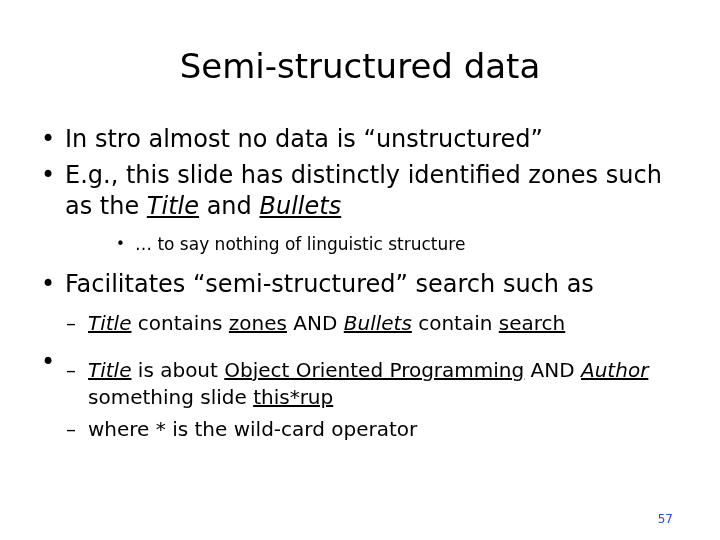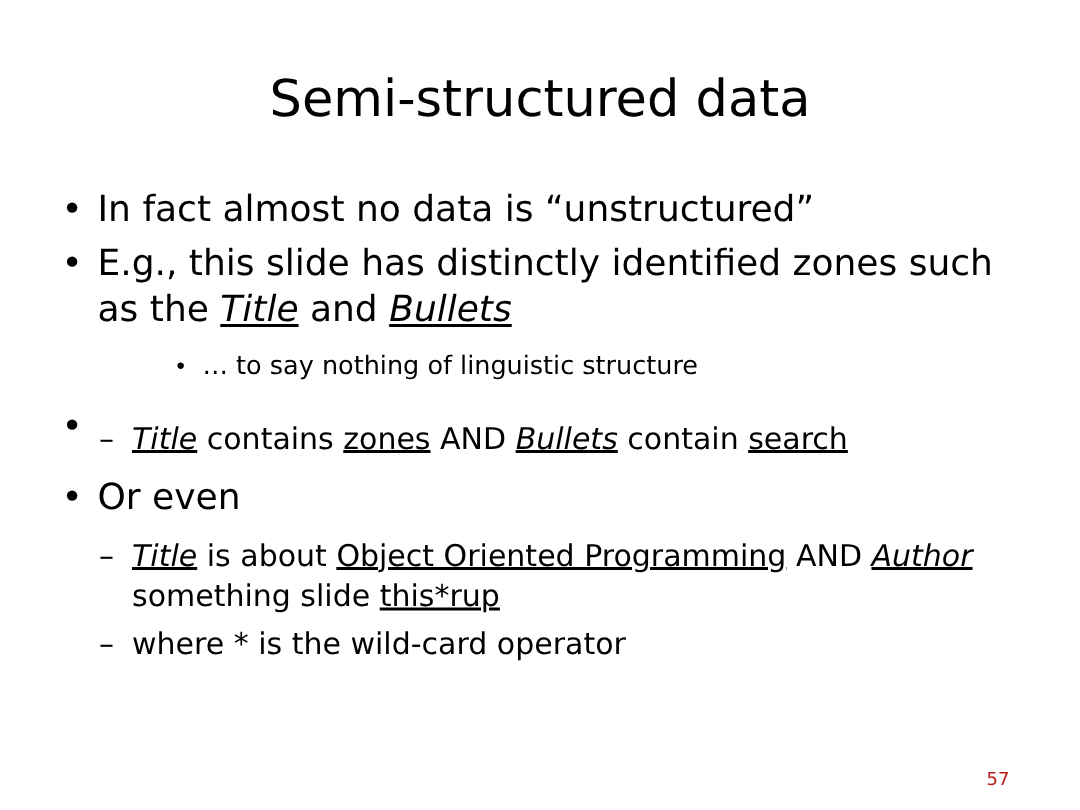"In fact almost no data" span { text: fact -> stro }
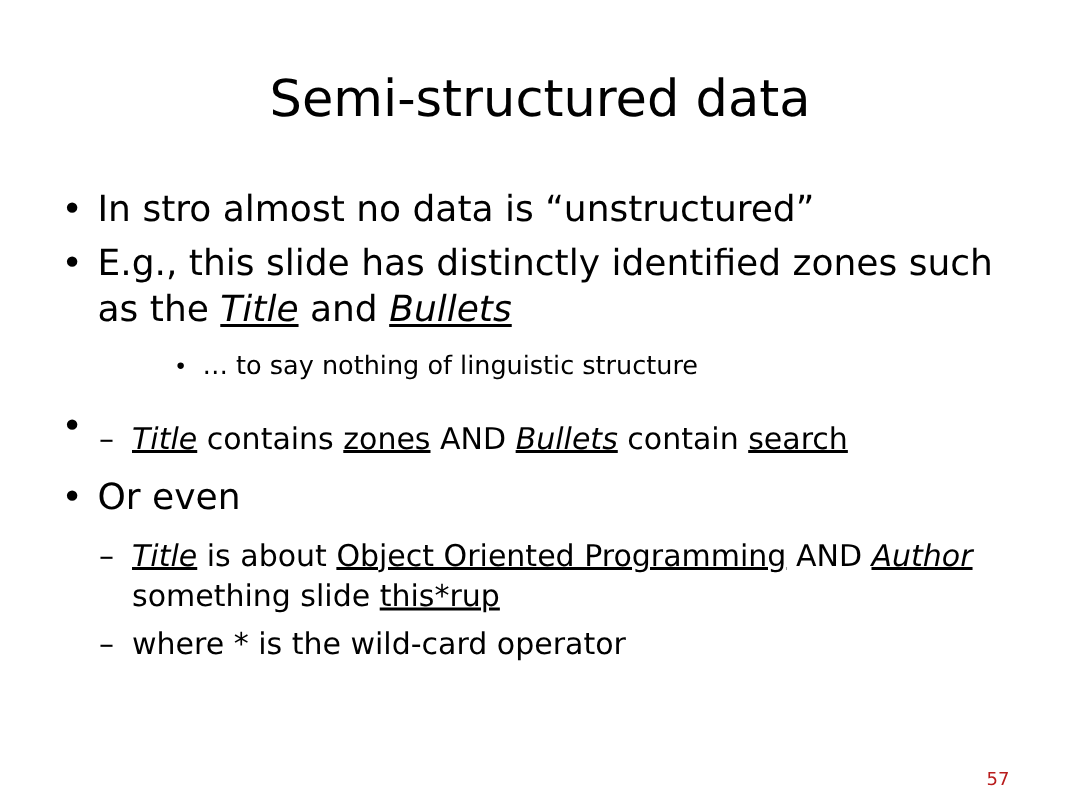"Facilitates “semi-structured” search" span { html: none -> <span>Facilitates “semi-structured” search such as</span> }
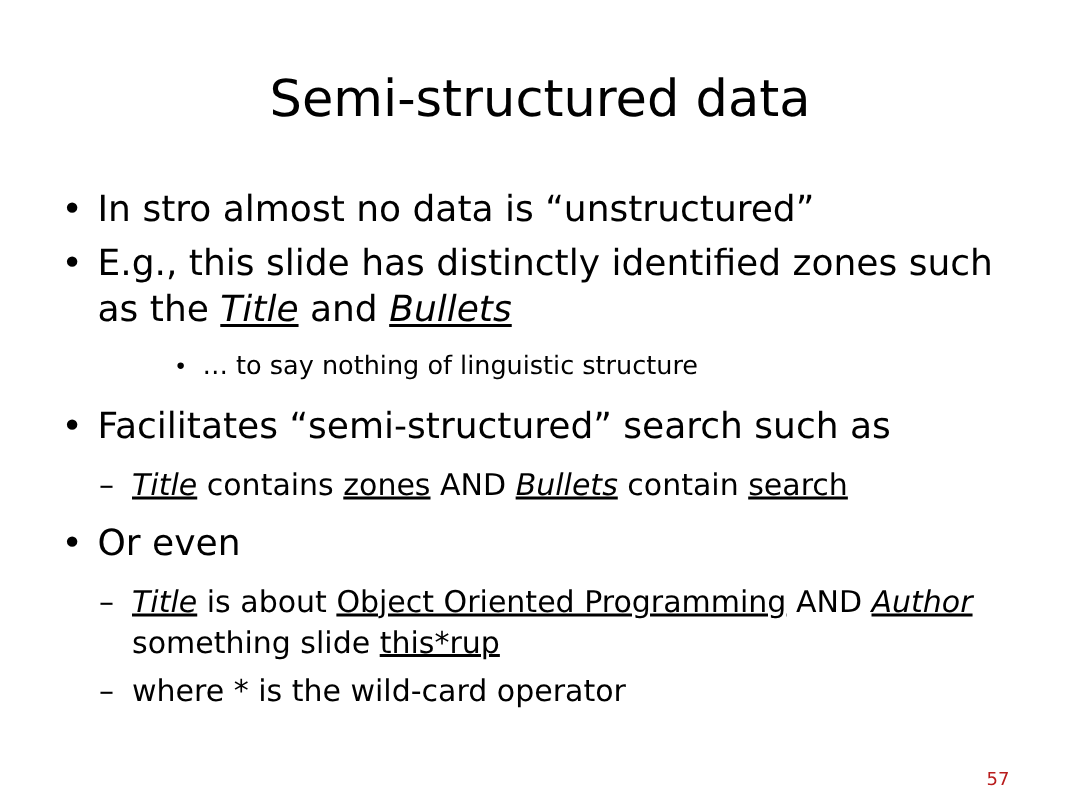"Or even" span { html: <span>Or even</span> -> none }
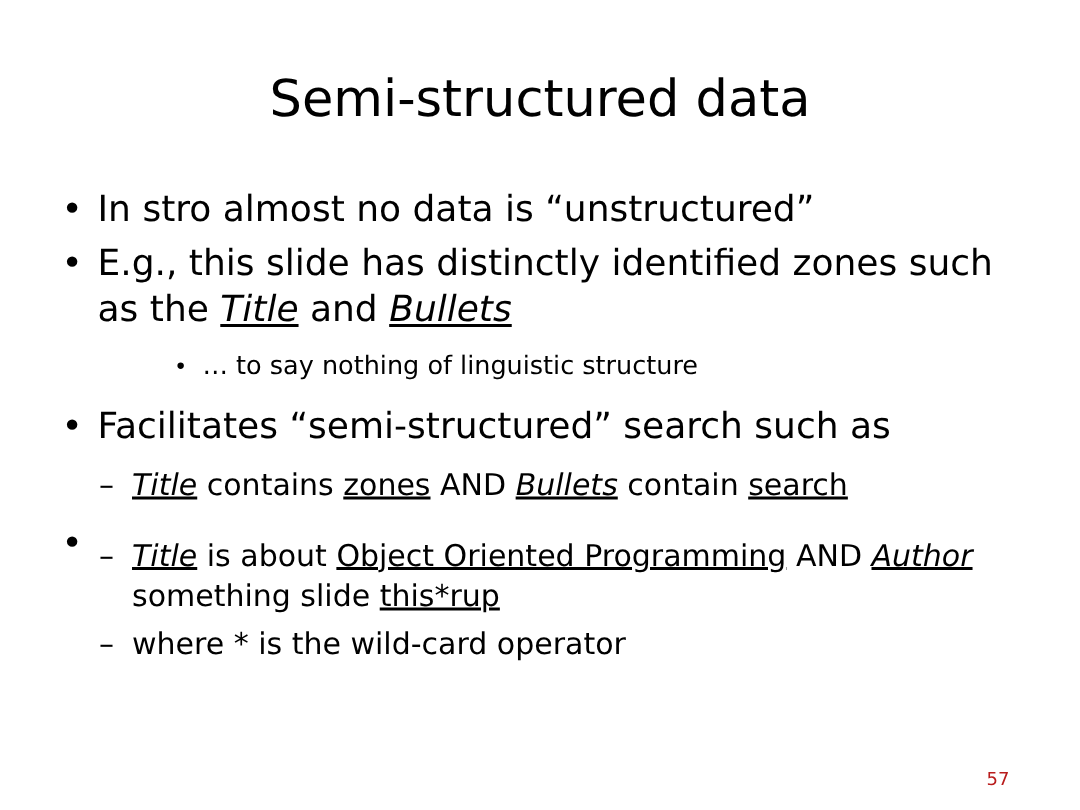"57" .page-number { color: #b91c1c -> #1d4ed8 }
